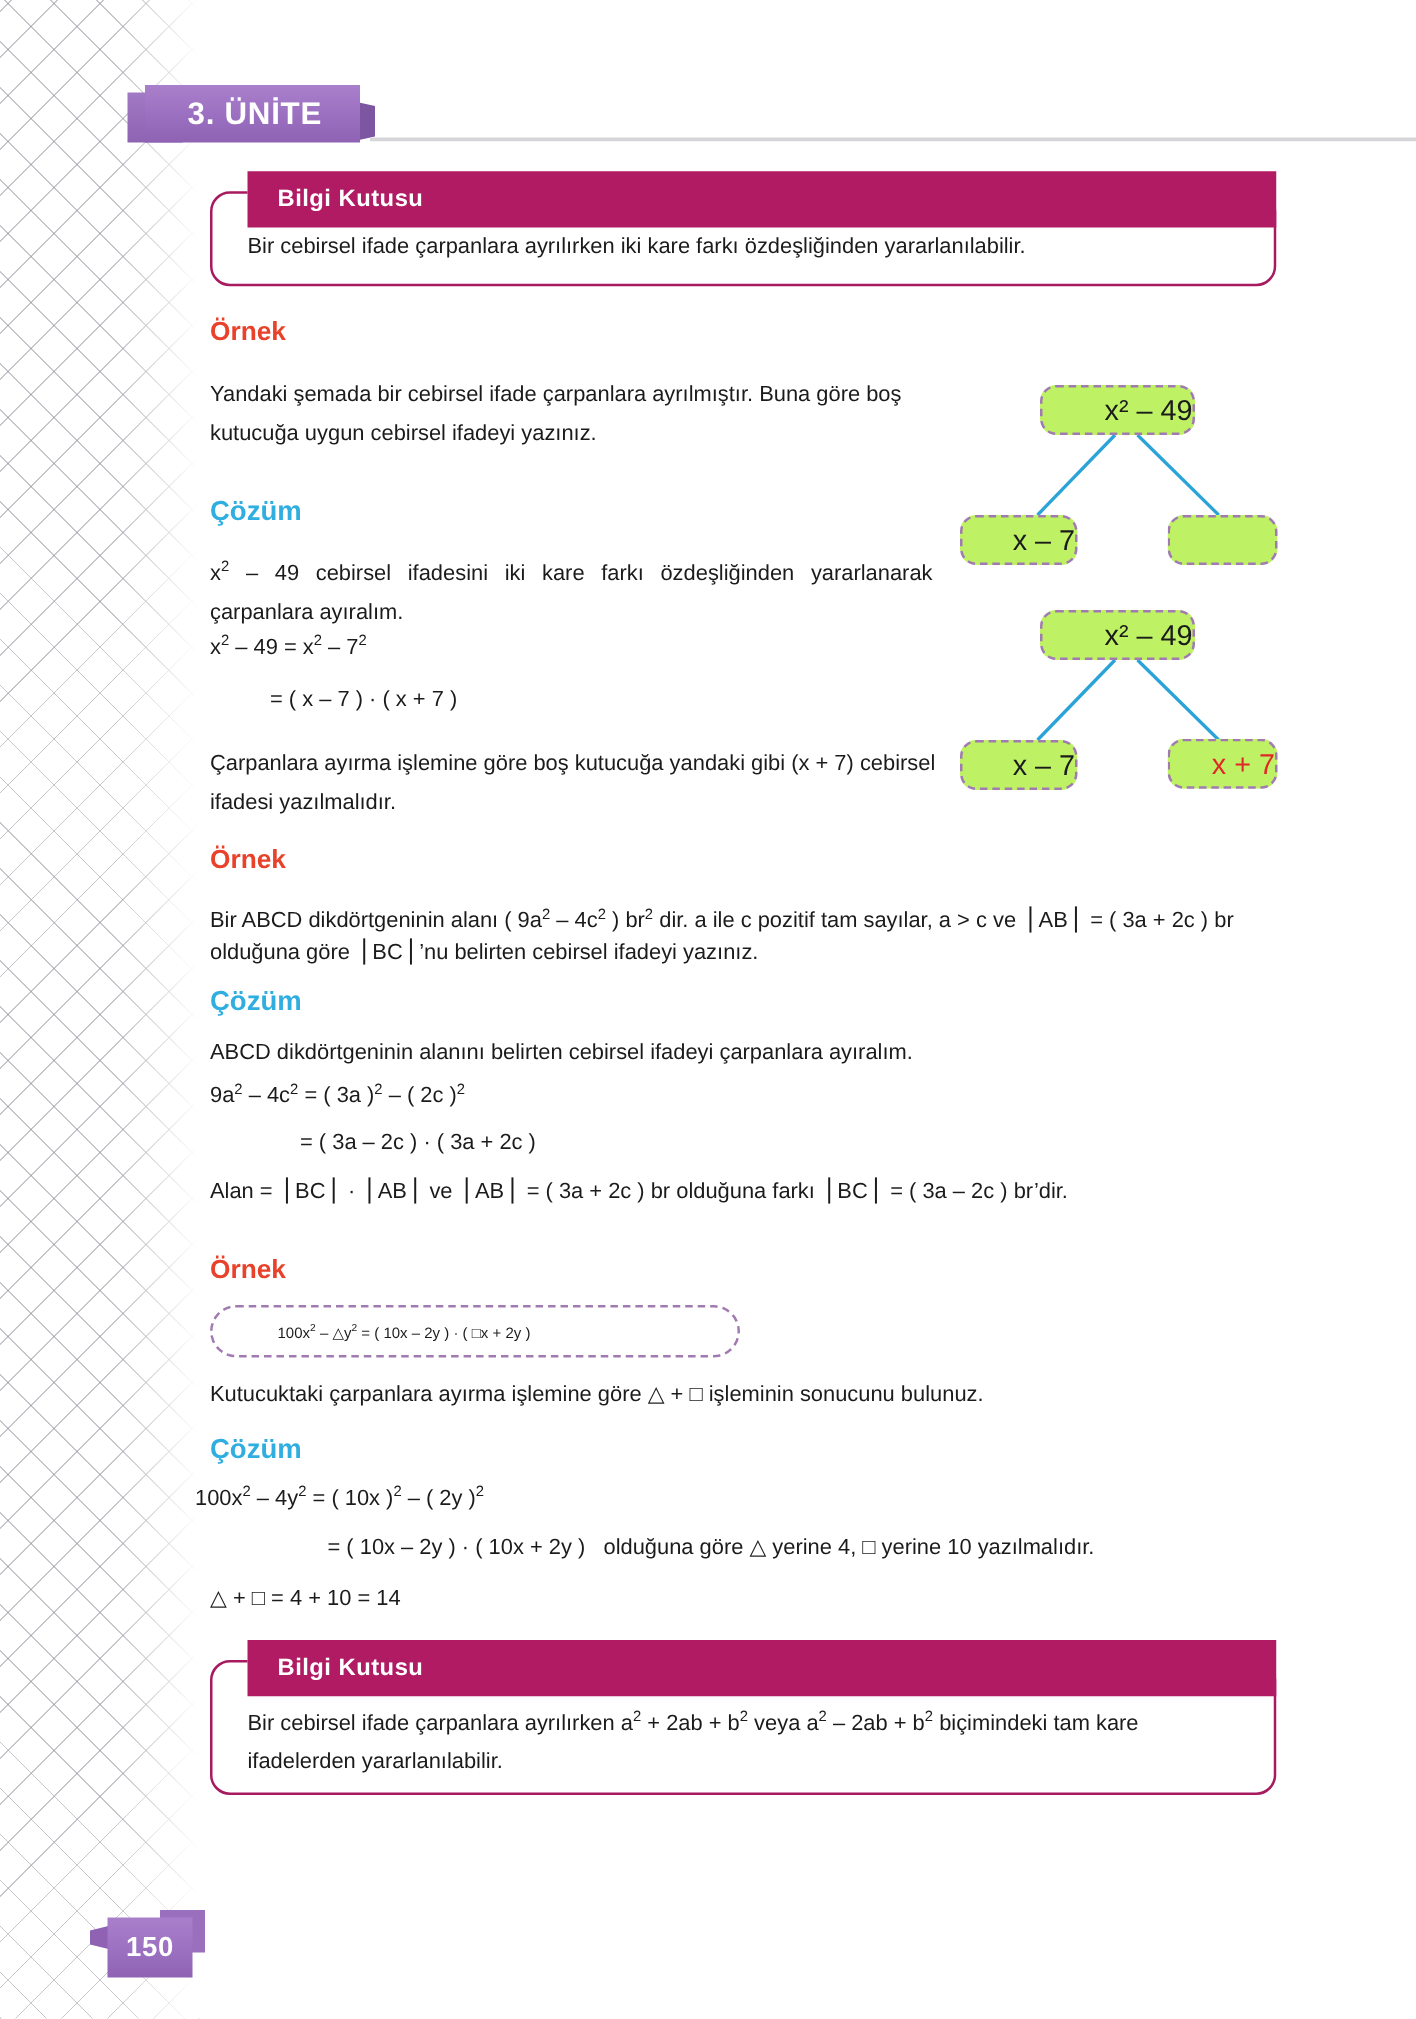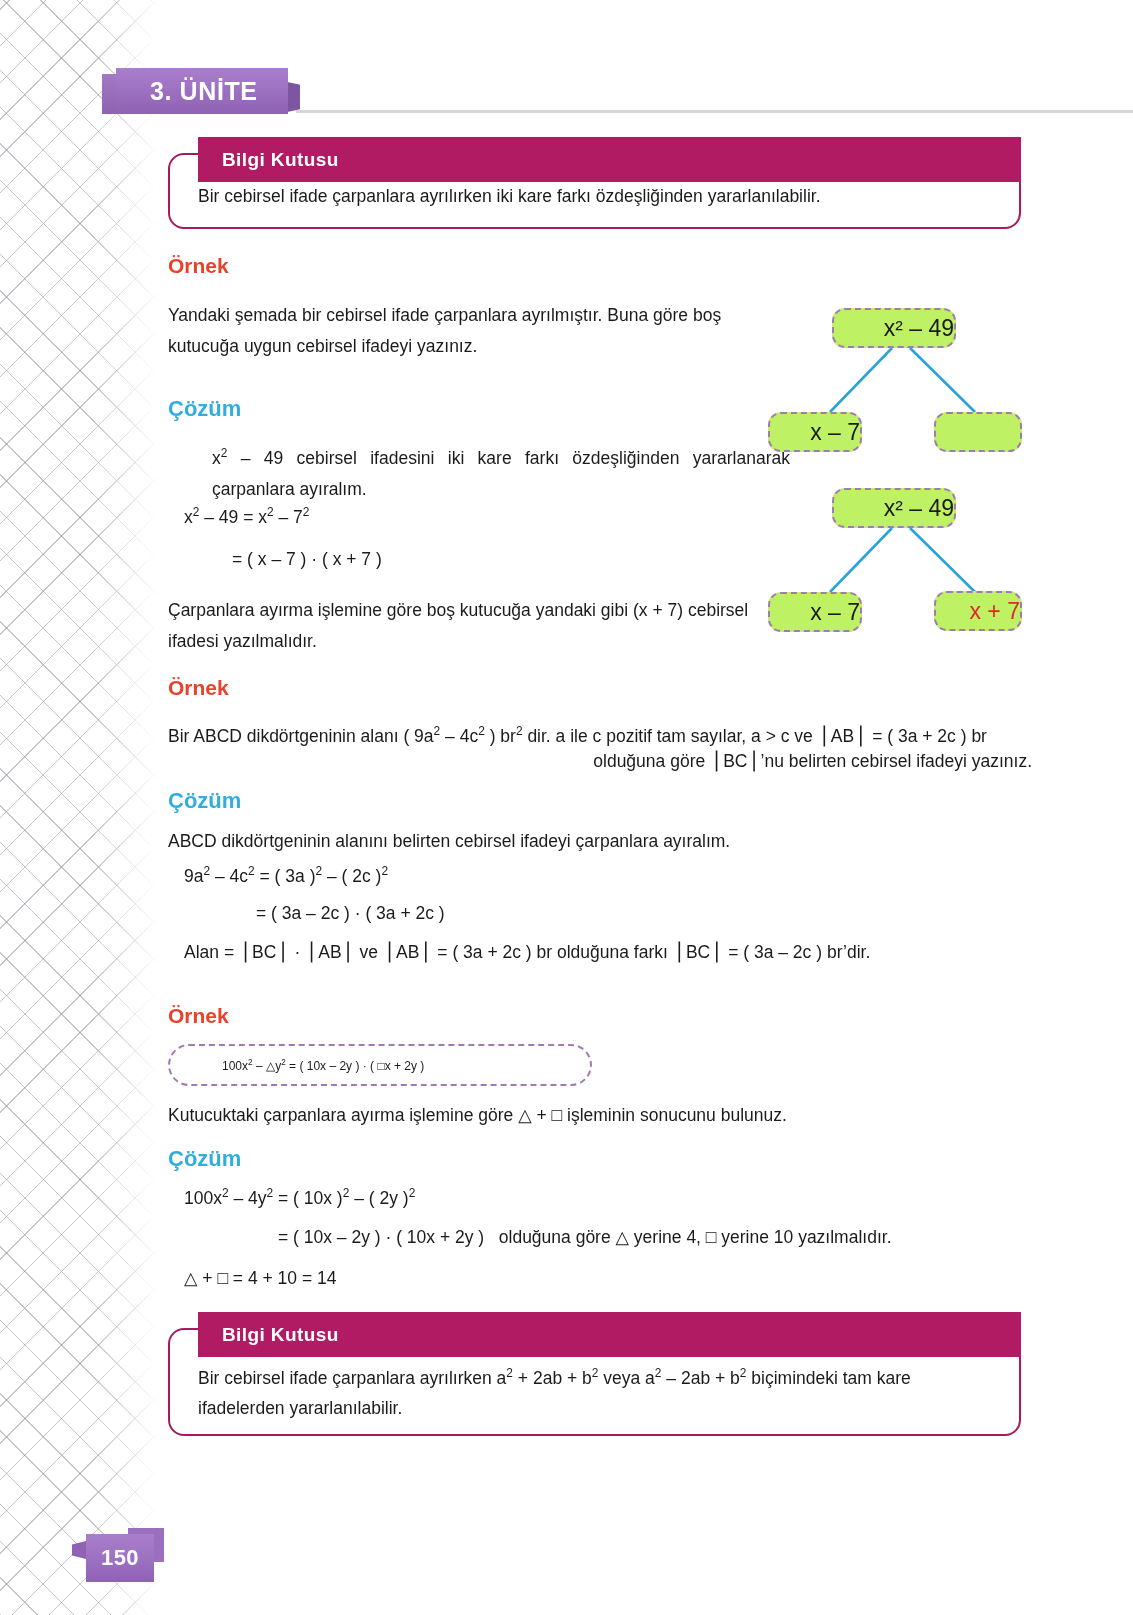"x2 – 49 cebirsel ifadesini" .body-text.just { margin-left: 44px -> none }
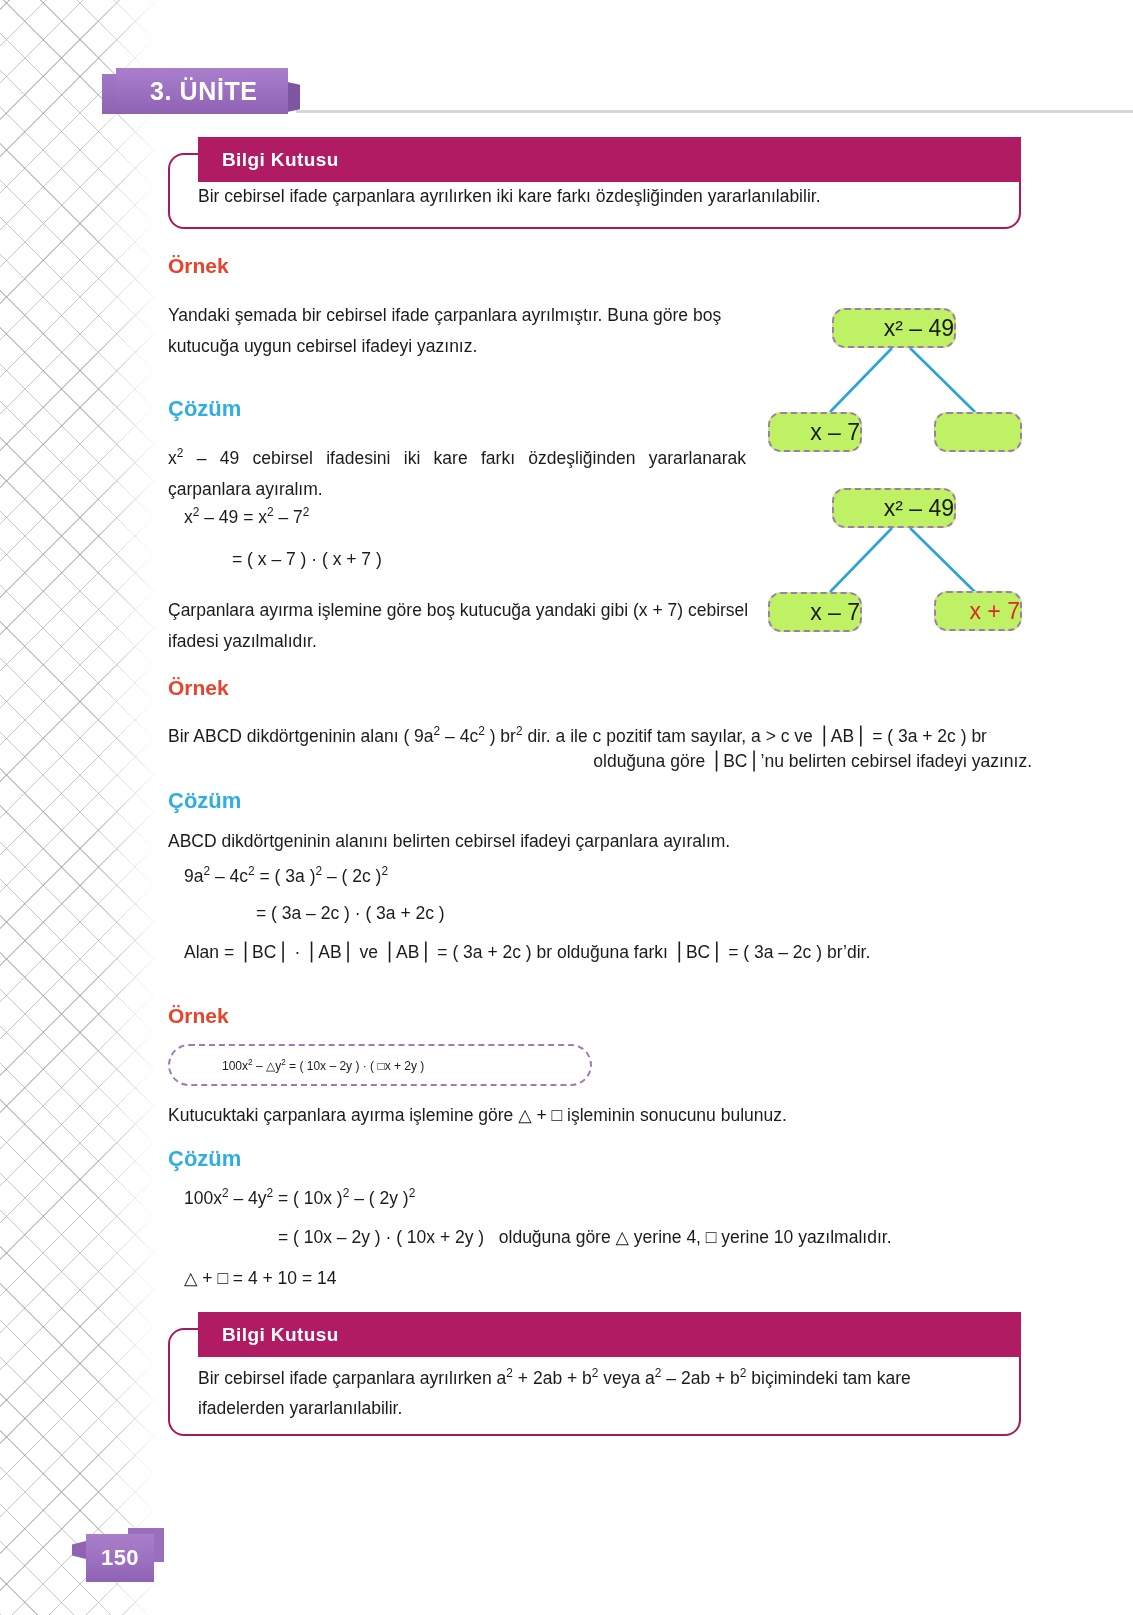"x2 – 49 = x2" .math { margin-left: 16px -> none }
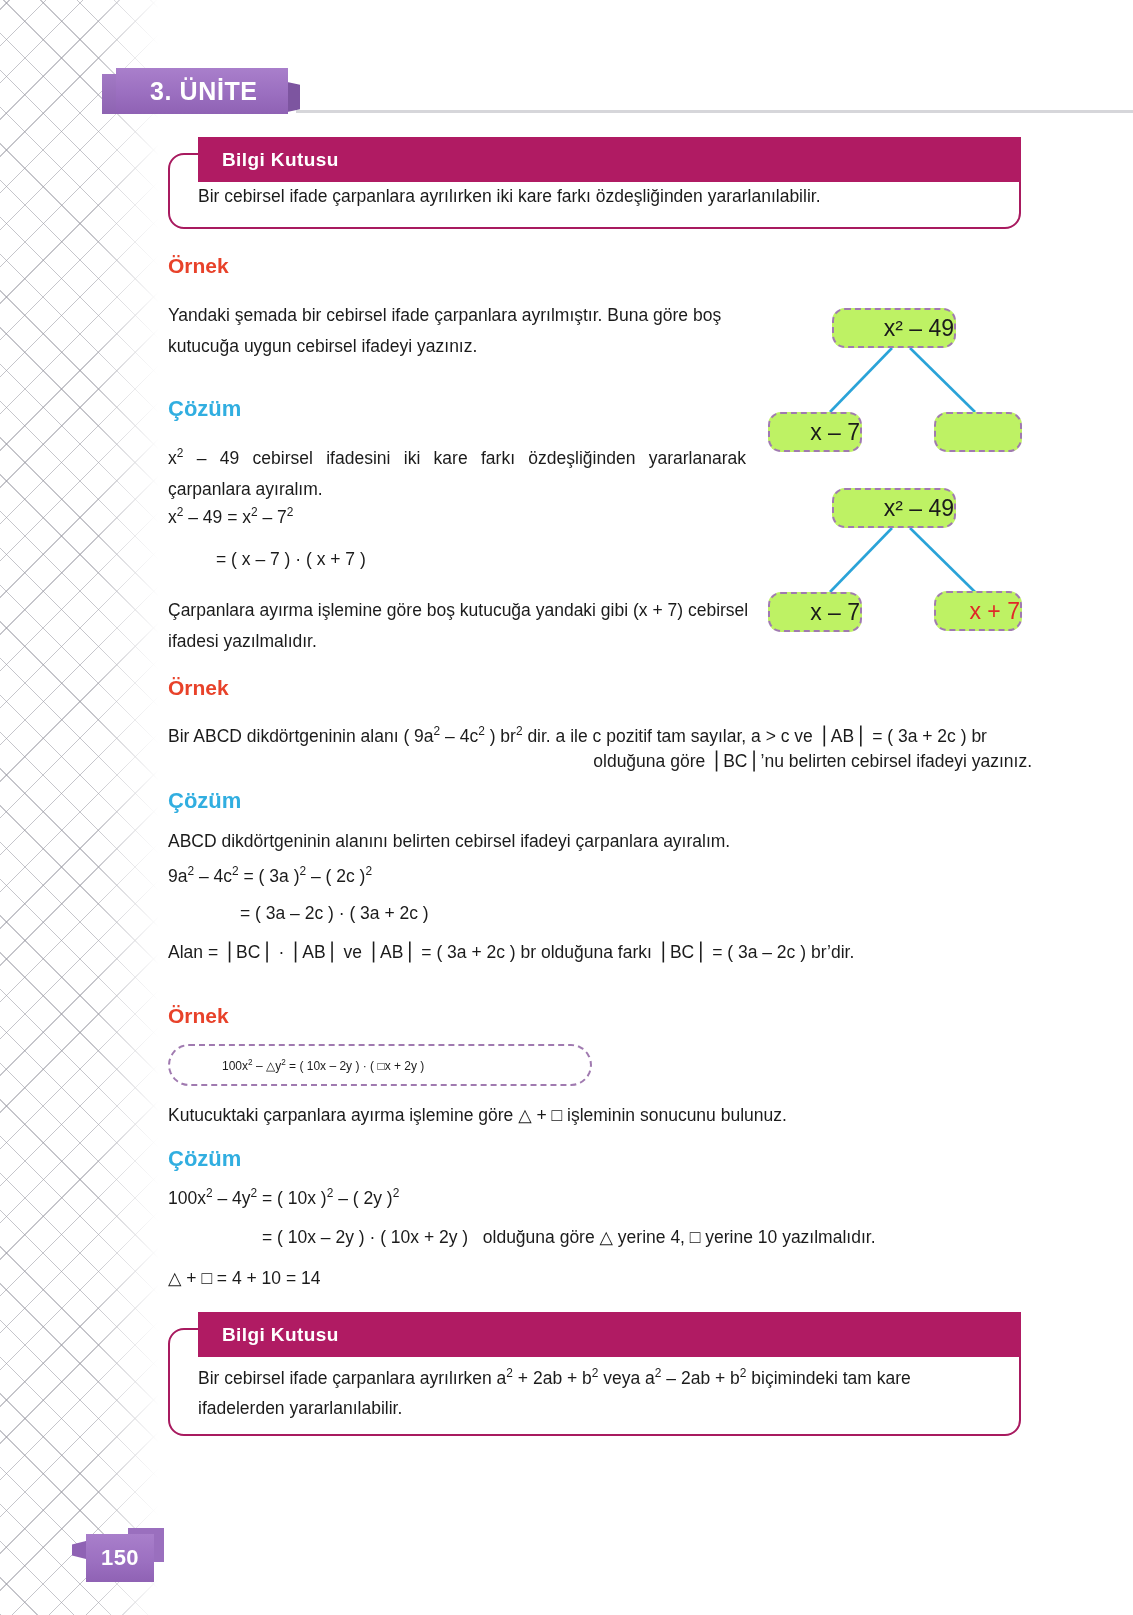"olduğuna göre ⎪BC⎪’nu belirten cebirsel" div.body-text { left: 152px -> 168px; text-align: right -> none }
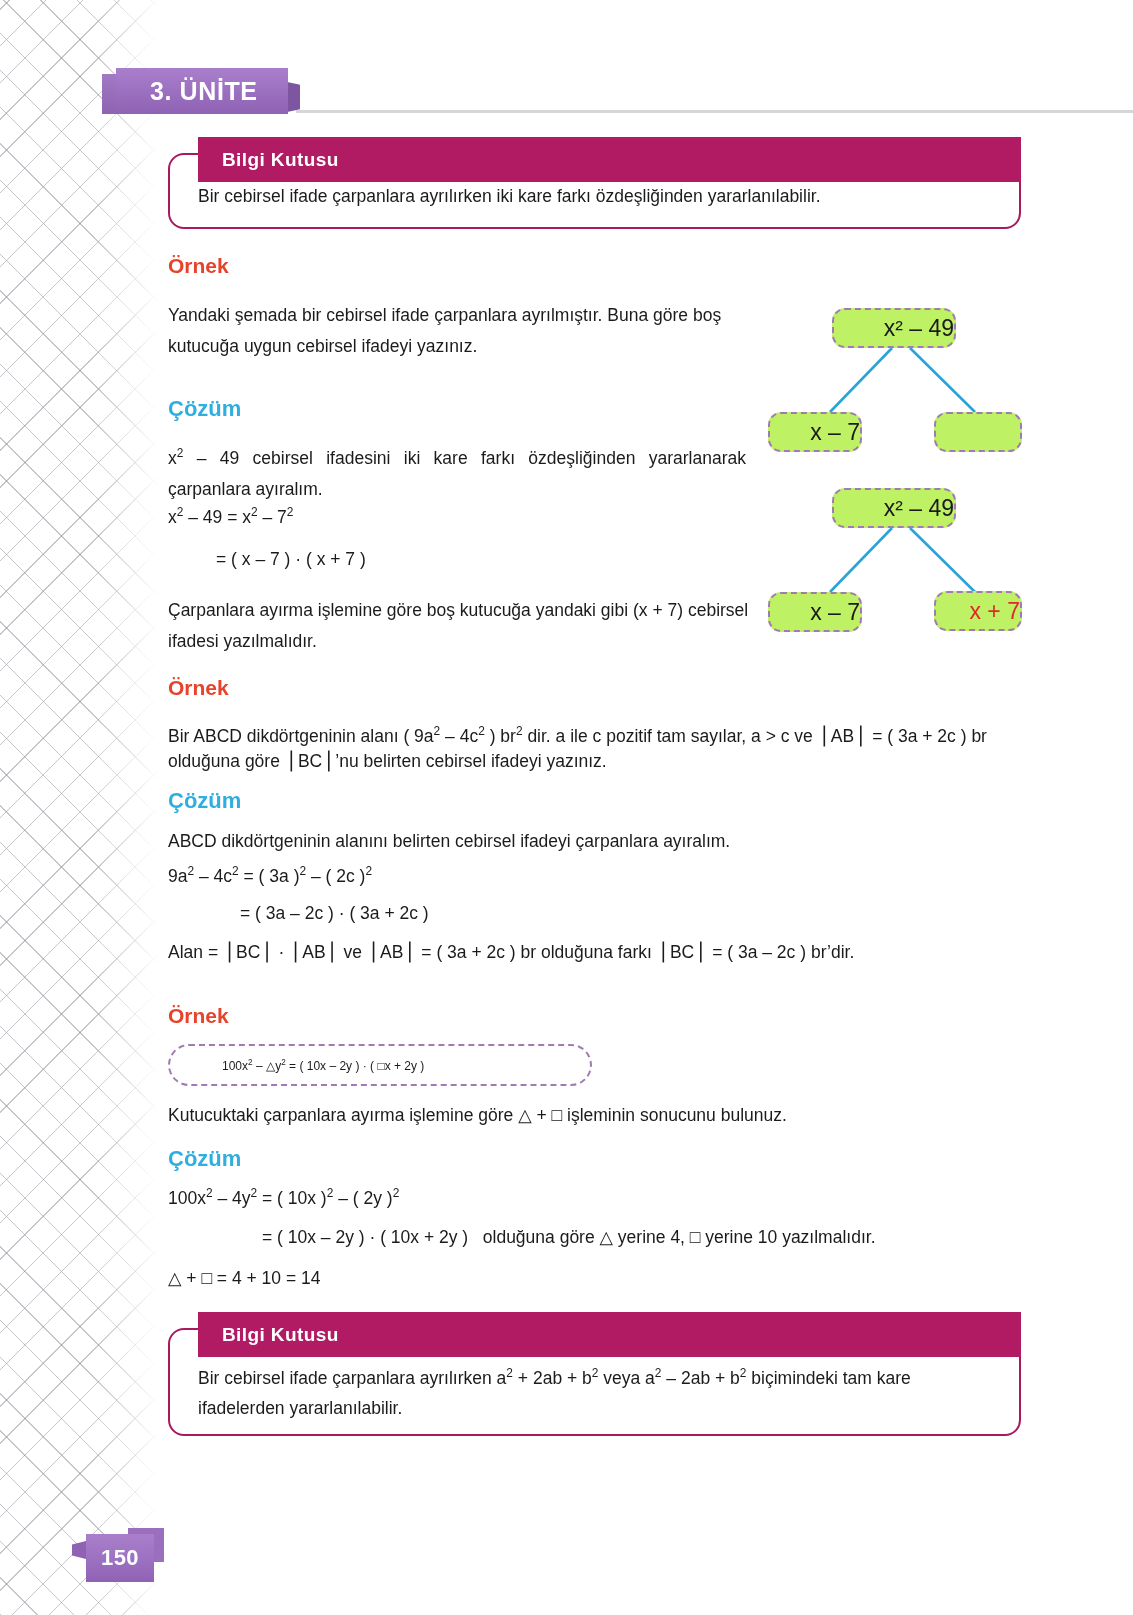"100x2 – 4y2 = (" div.math { left: 168px -> 156px }
